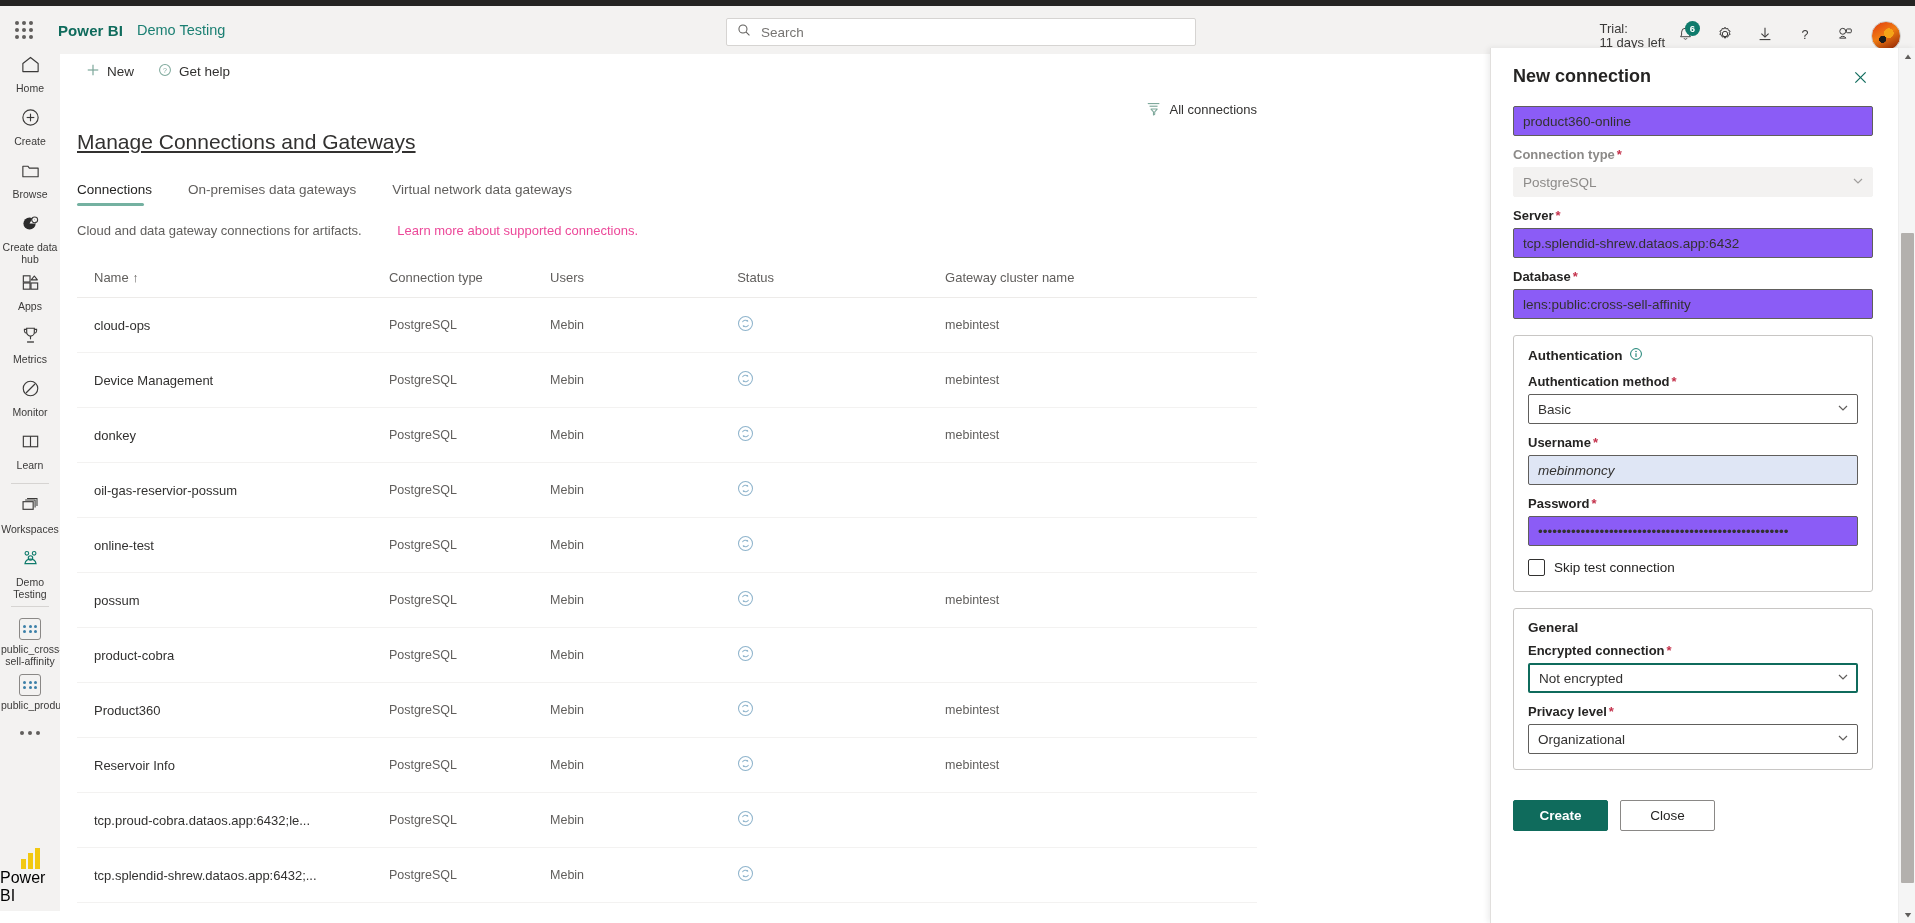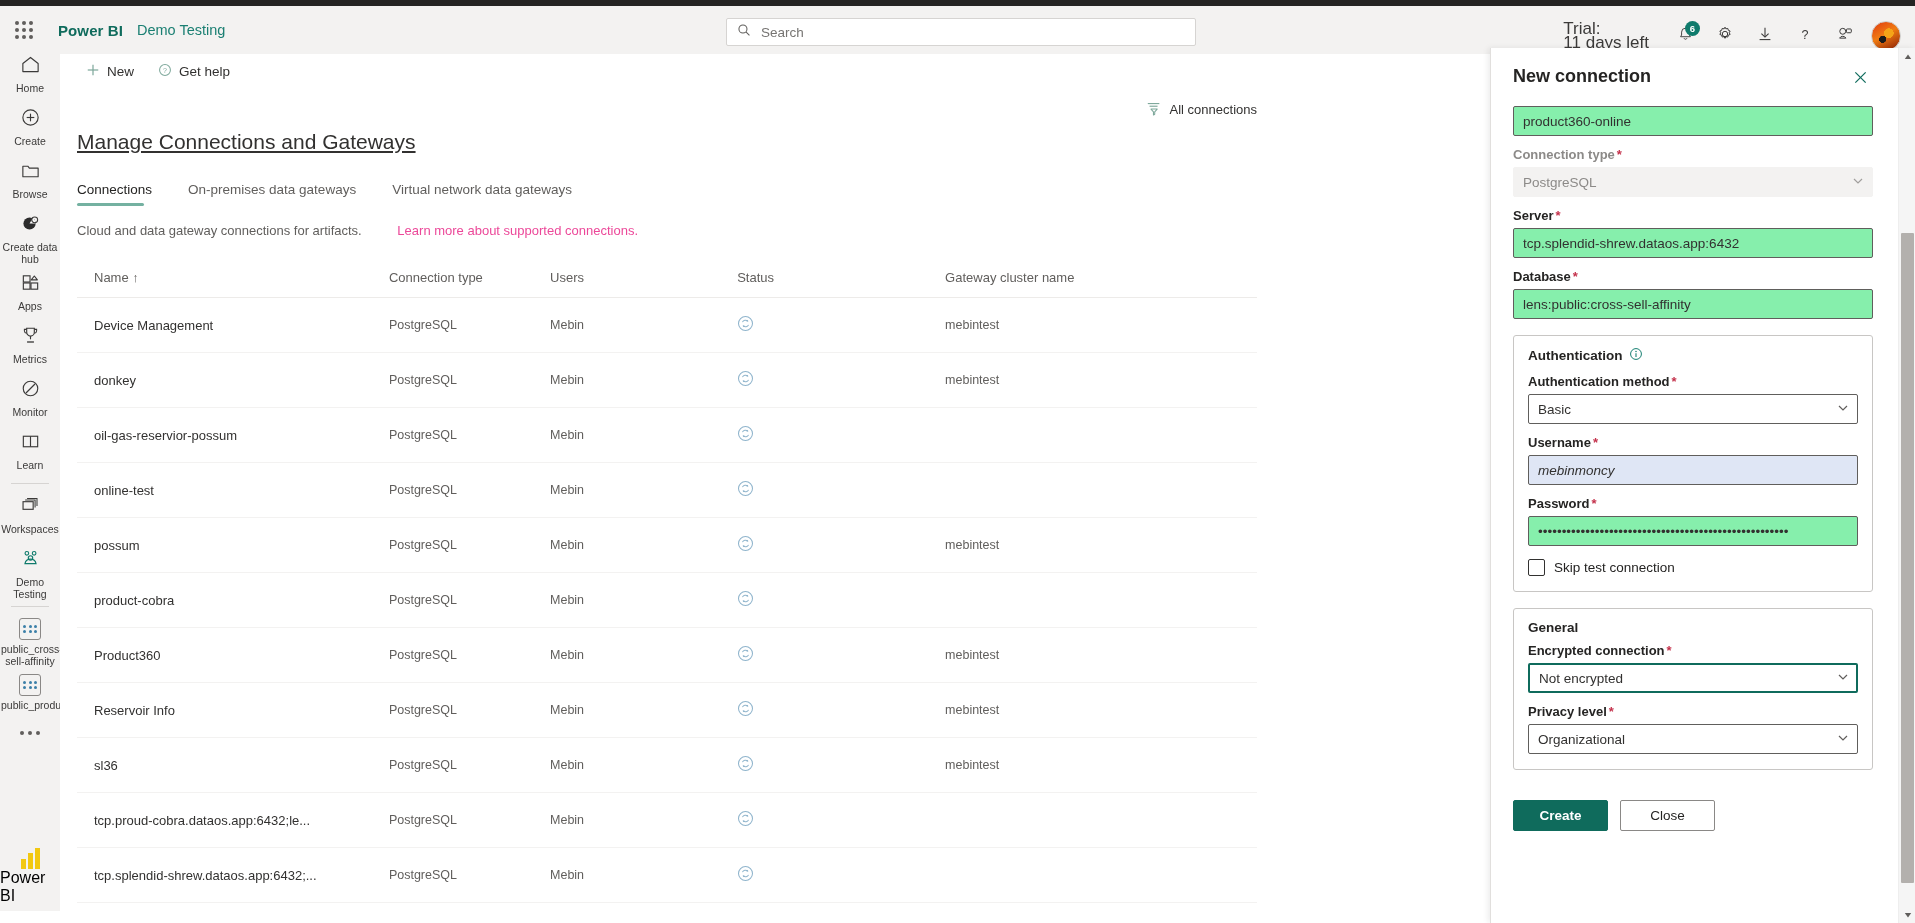"Trial:" .trial { font-size: 17px -> 13px; margin-right: 16px -> 0 }
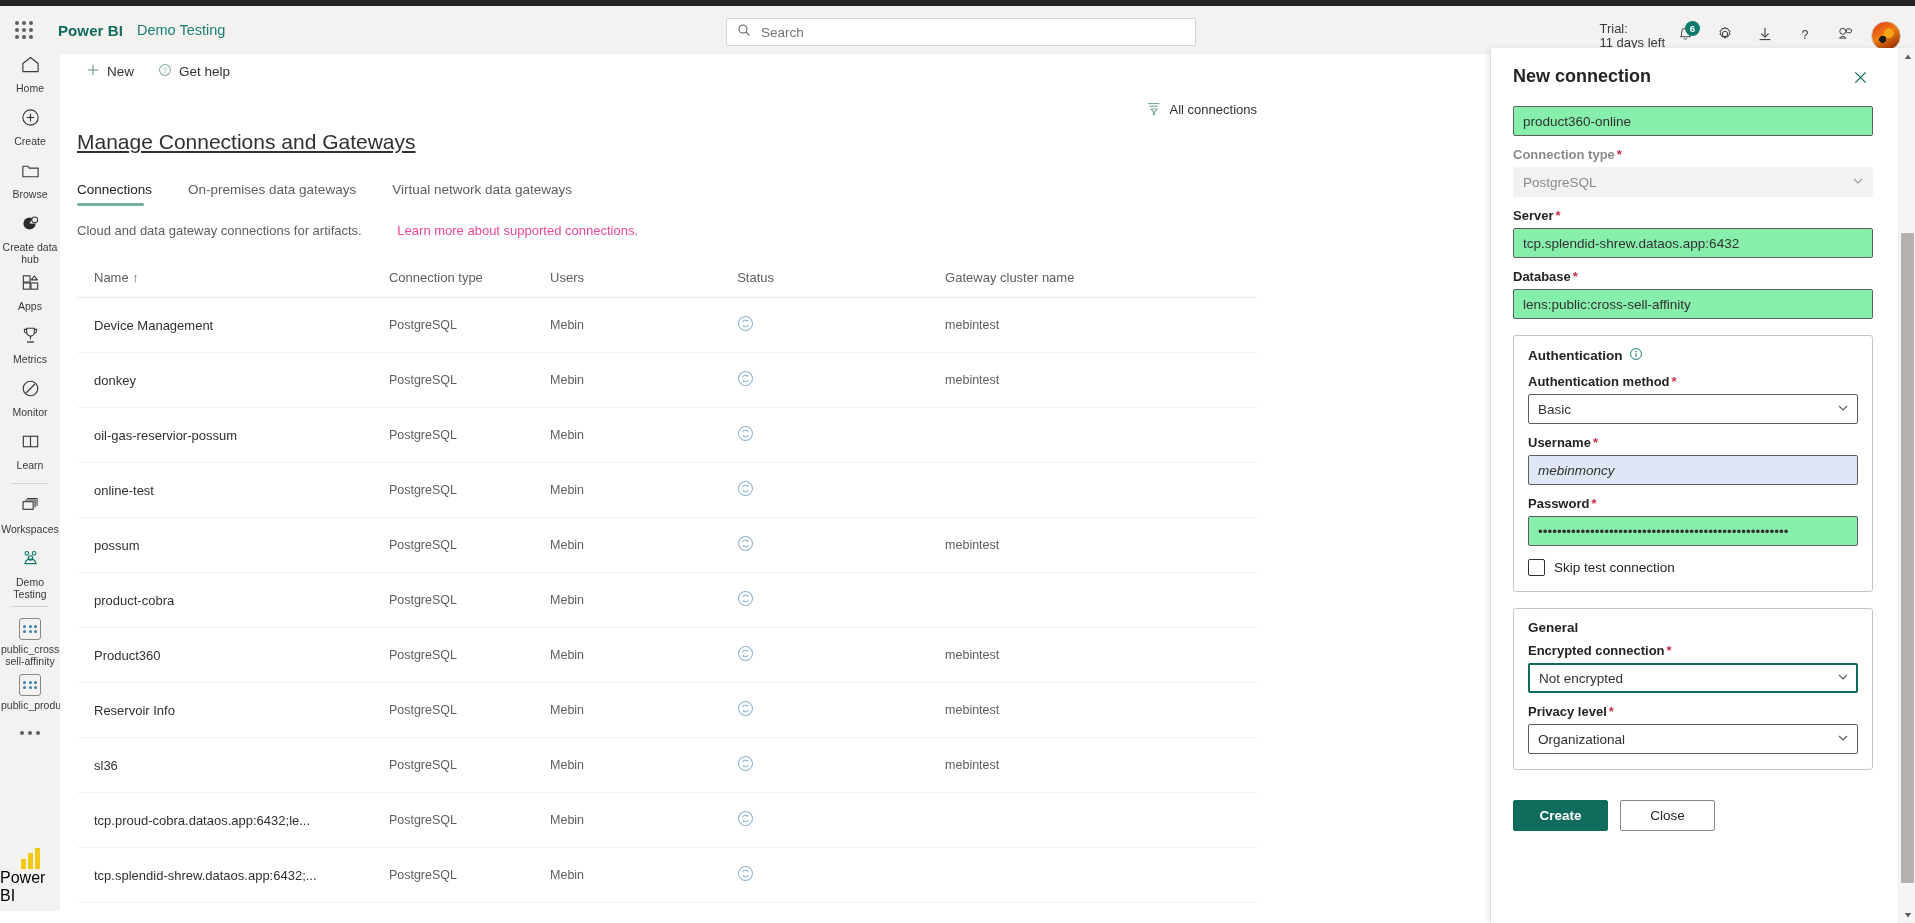"product360-online" .inp { background: #86efac -> #8b5cf6 }
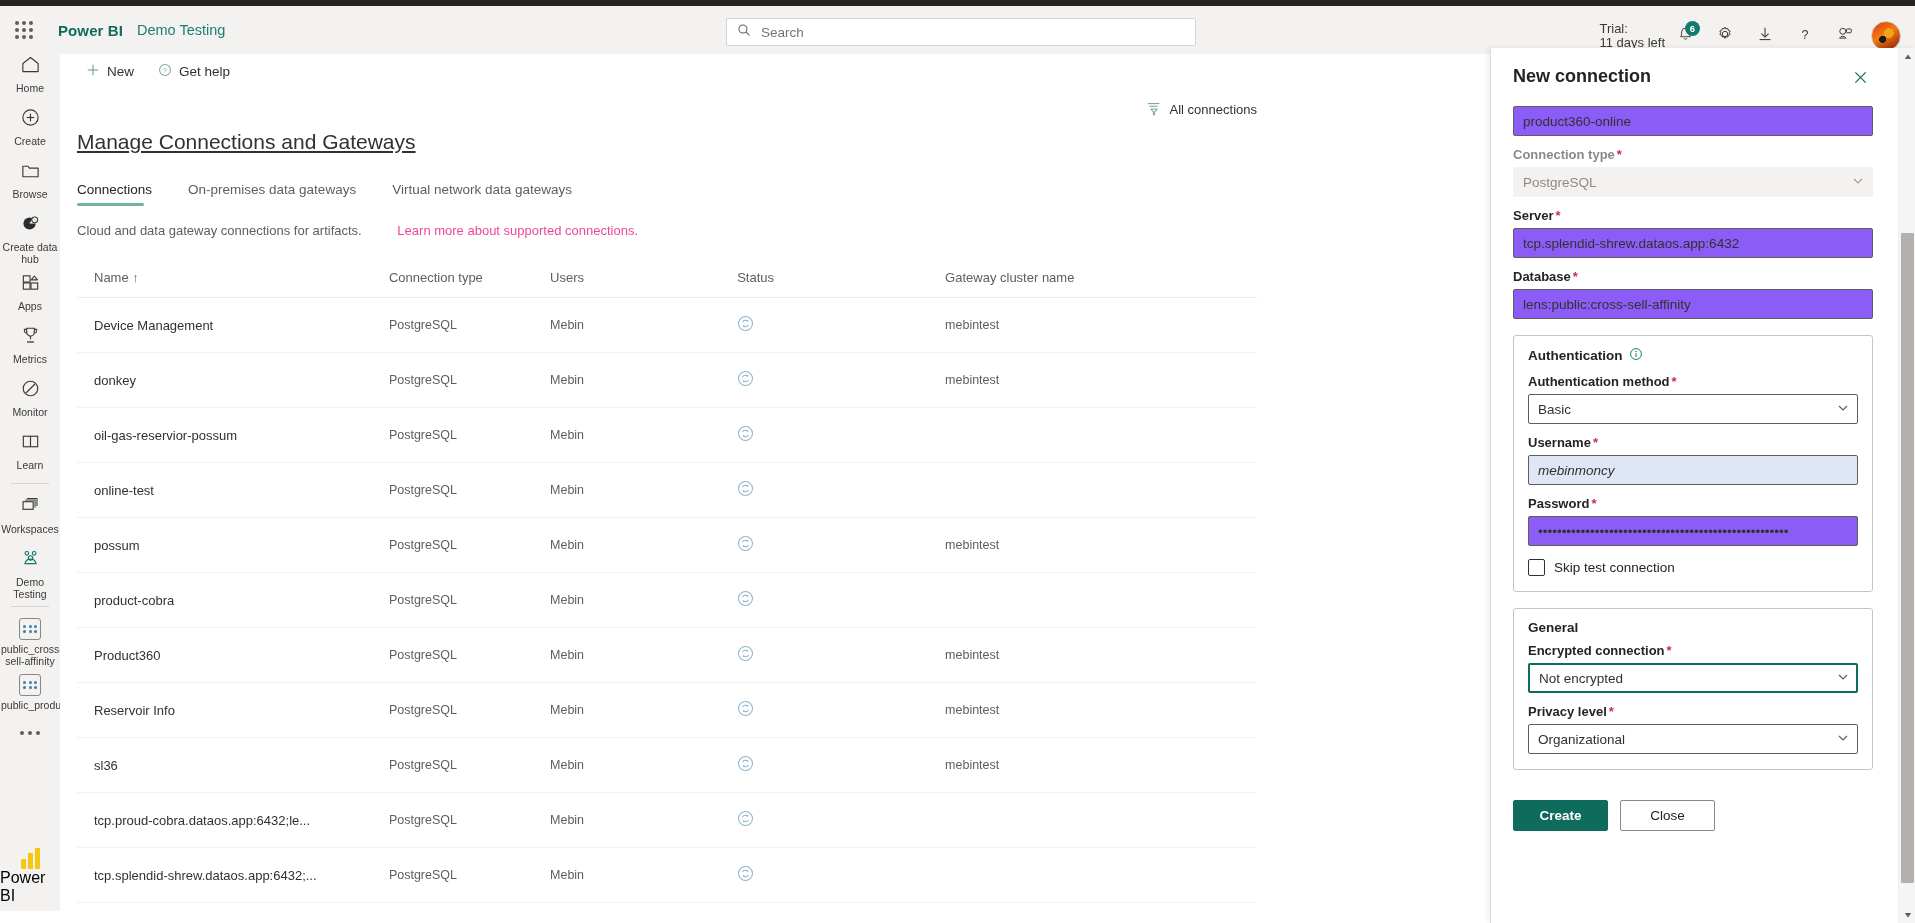"cloud-ops" tr { html: none -> <tr> <td>cloud-ops</td> <td>PostgreSQL</td> <td>Mebin</td> <td><span><svg> <circle></circle> <path></path> <path></path> <polygon></polygon> <polygon></polygon> </svg></span></td> <td>mebintest</td> </tr> }
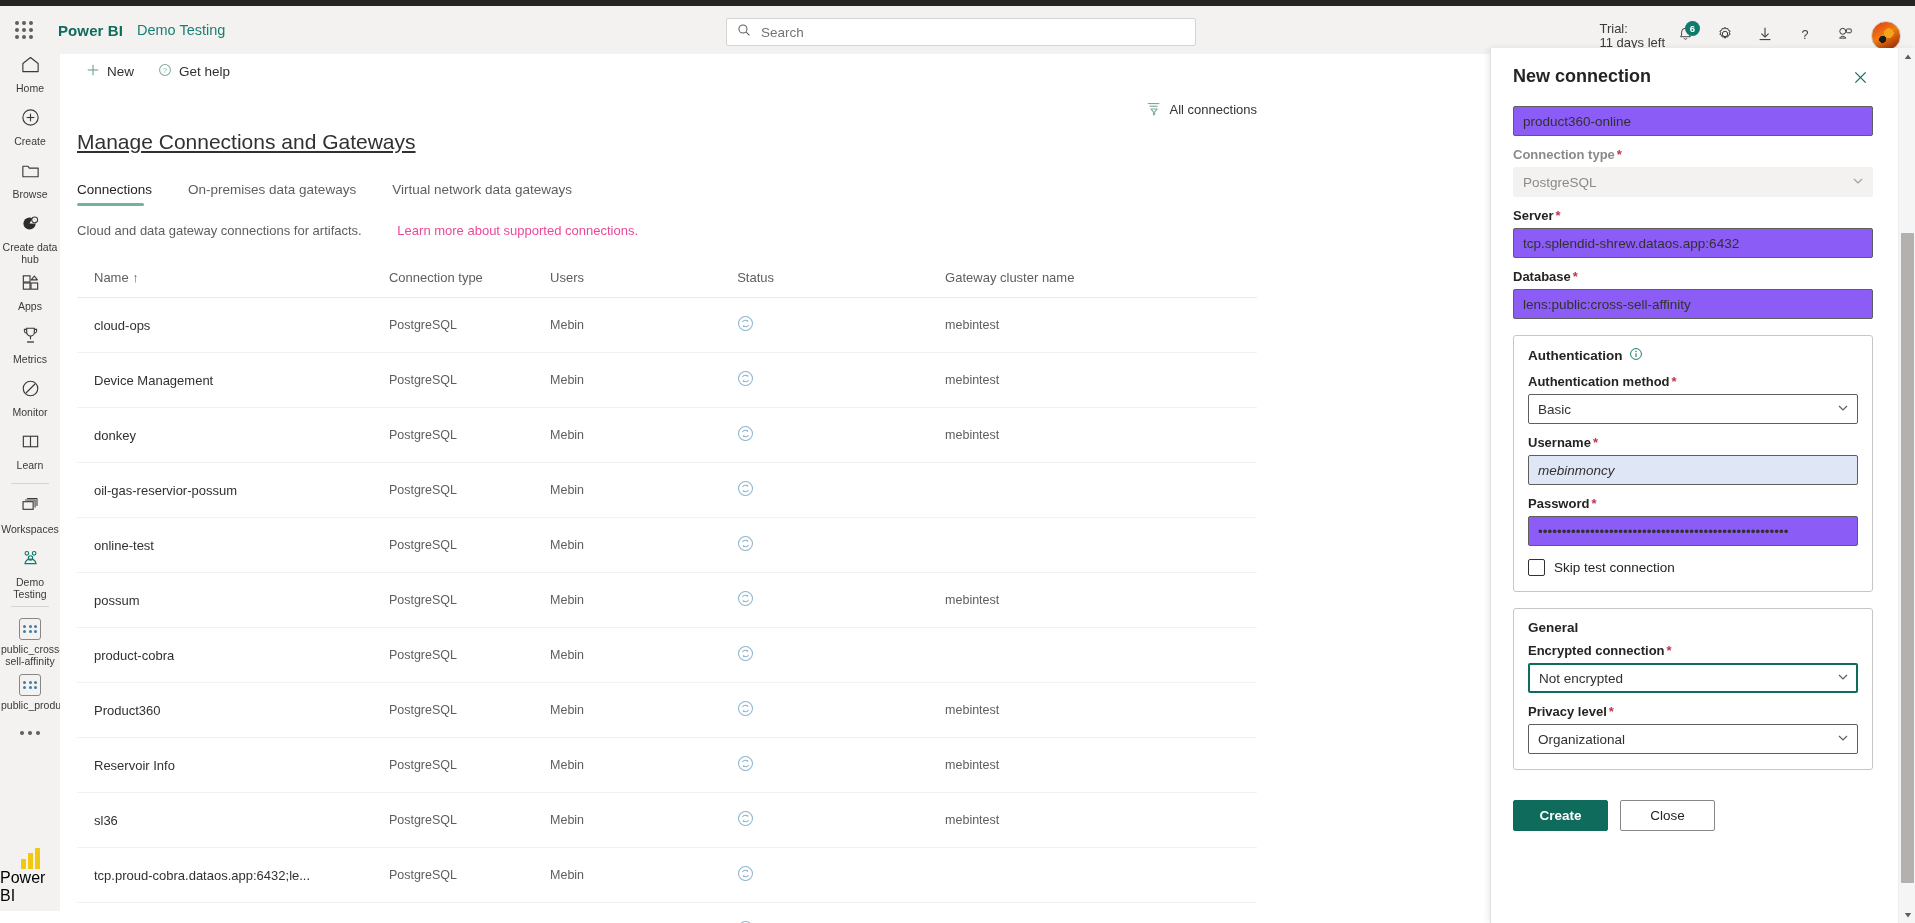"sl36" tr { html: <tr> <td>sl36</td> <td>PostgreSQL</td> <td>Mebin</td> <td><span><svg> <circle></circle> <path></path> <path></path> <polygon></polygon> <polygon></polygon> </svg></span></td> <td>mebintest</td> </tr> -> none }
